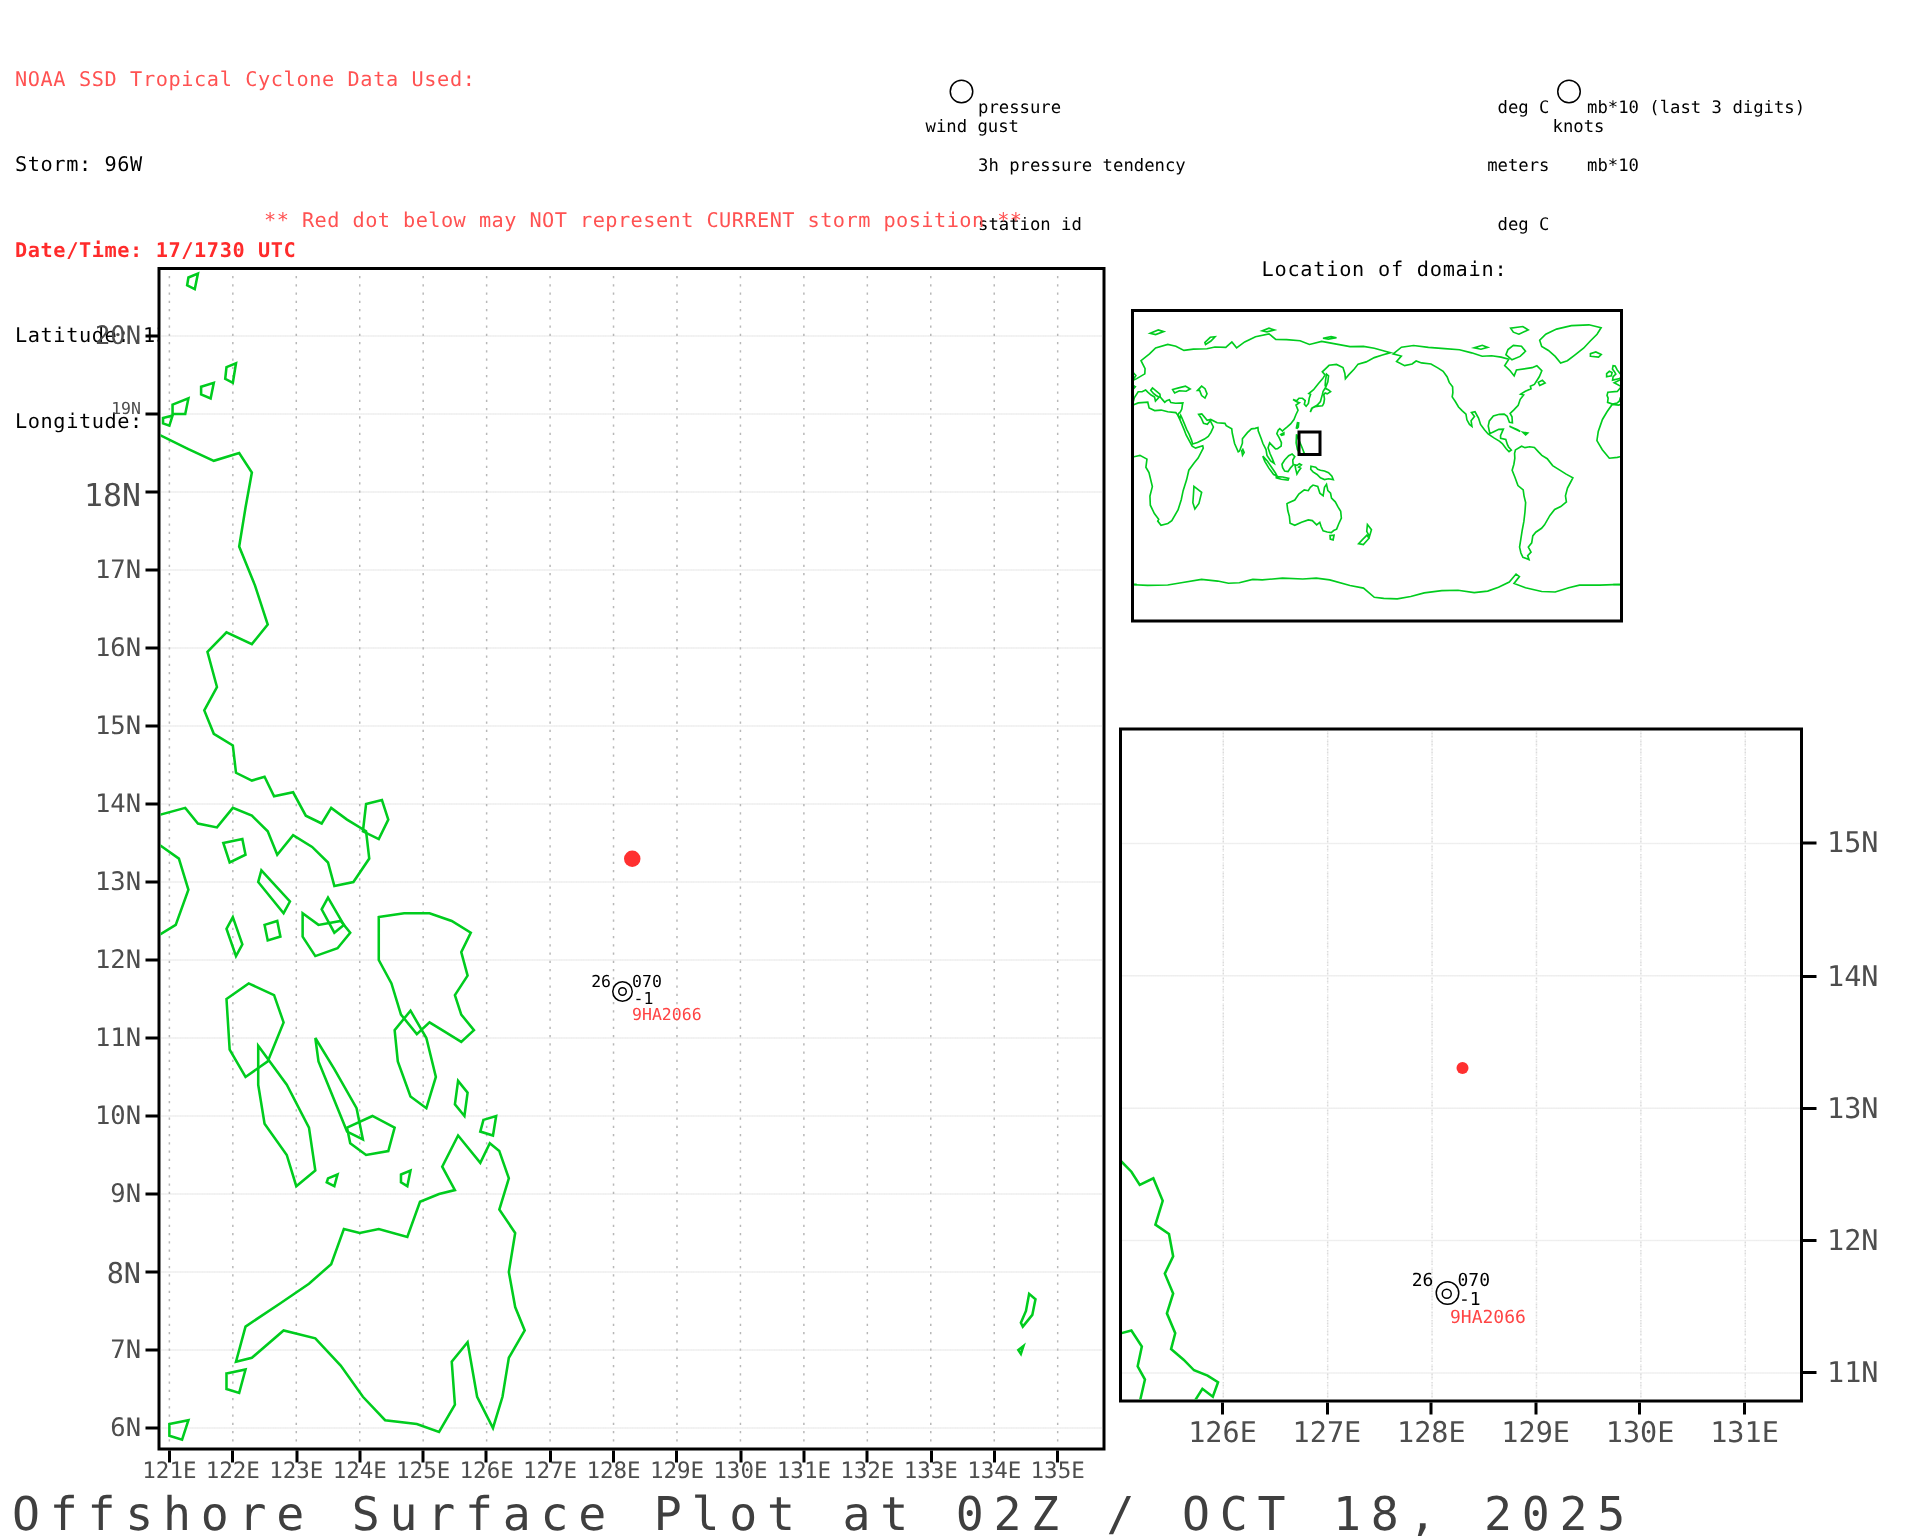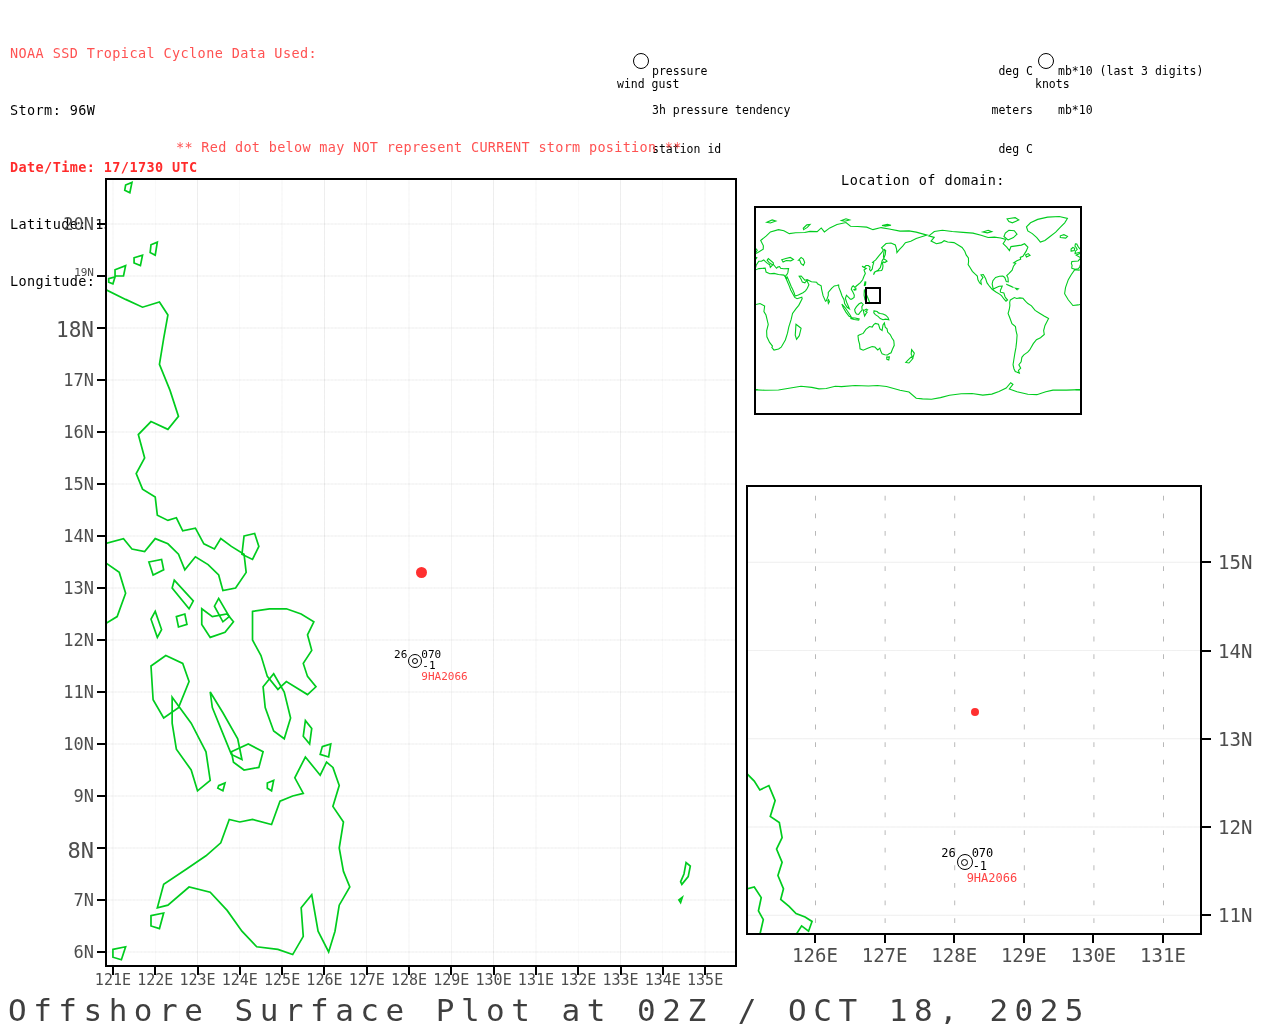"8N" div.ticklab { font-size: 22px -> 19px }
